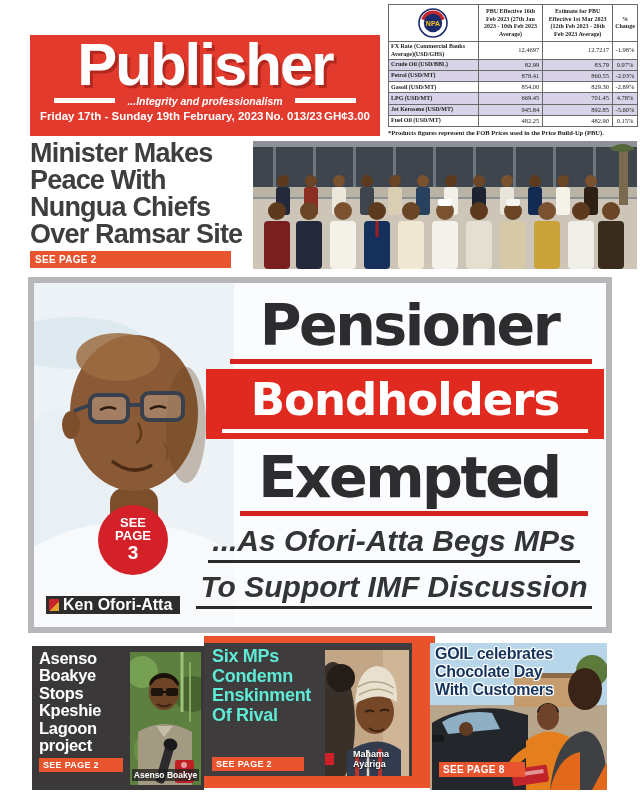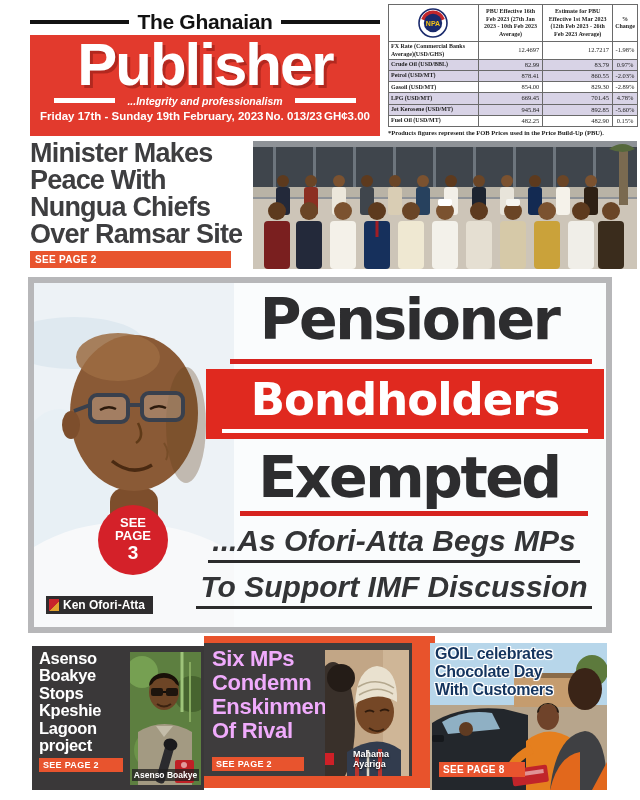"The Ghanaian" div.kicker { html: <div> <span></span> <span>The Ghanaian</span> <span></span> </div> -> none }
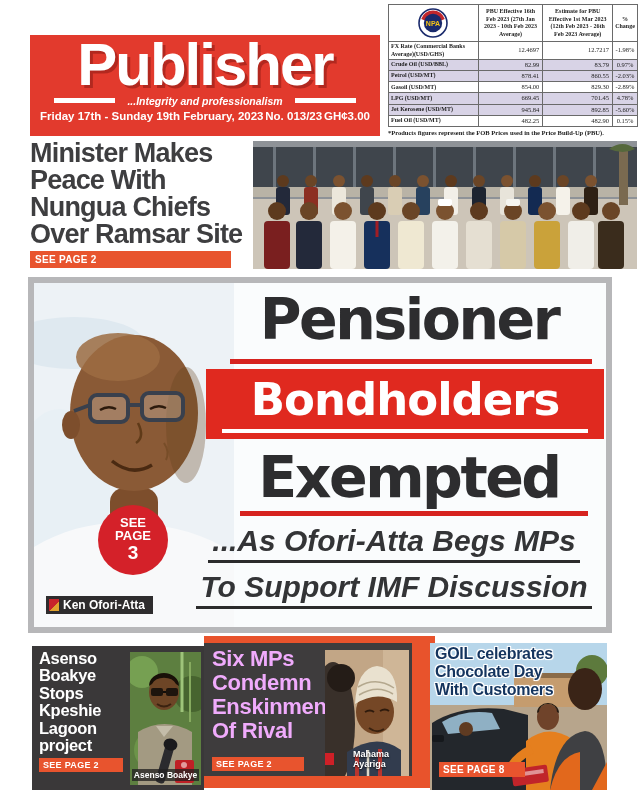"Pensioner" .hl1 { top: 8px -> 14px }
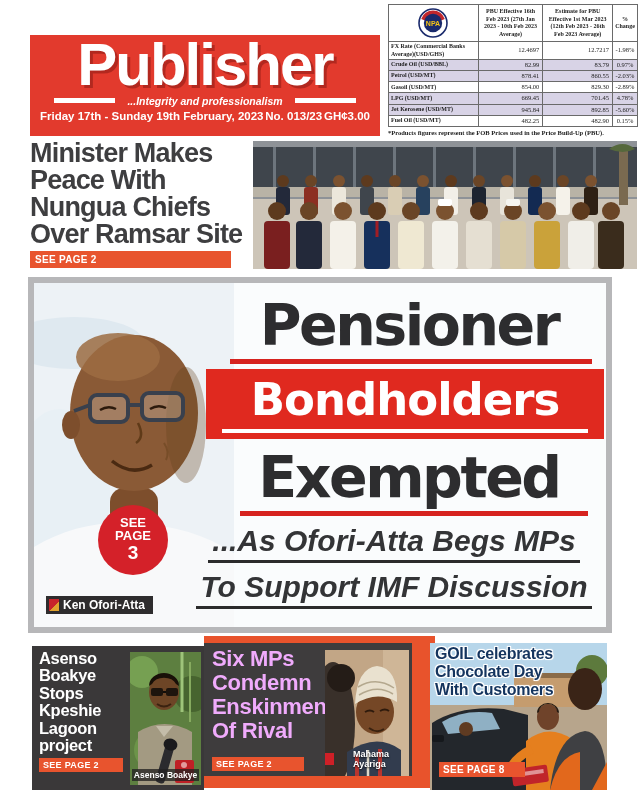"Ken Ofori-Atta" .kencap { font-size: 12px -> 16px }
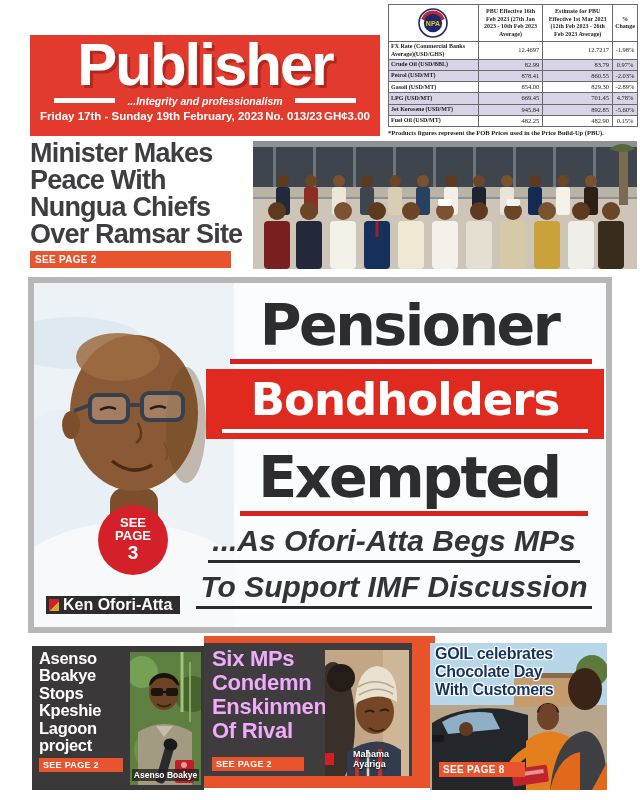"Six MPs" .panelB .lines { color: #f0abfc -> #5eead4; font-size: 22px -> 18px }
